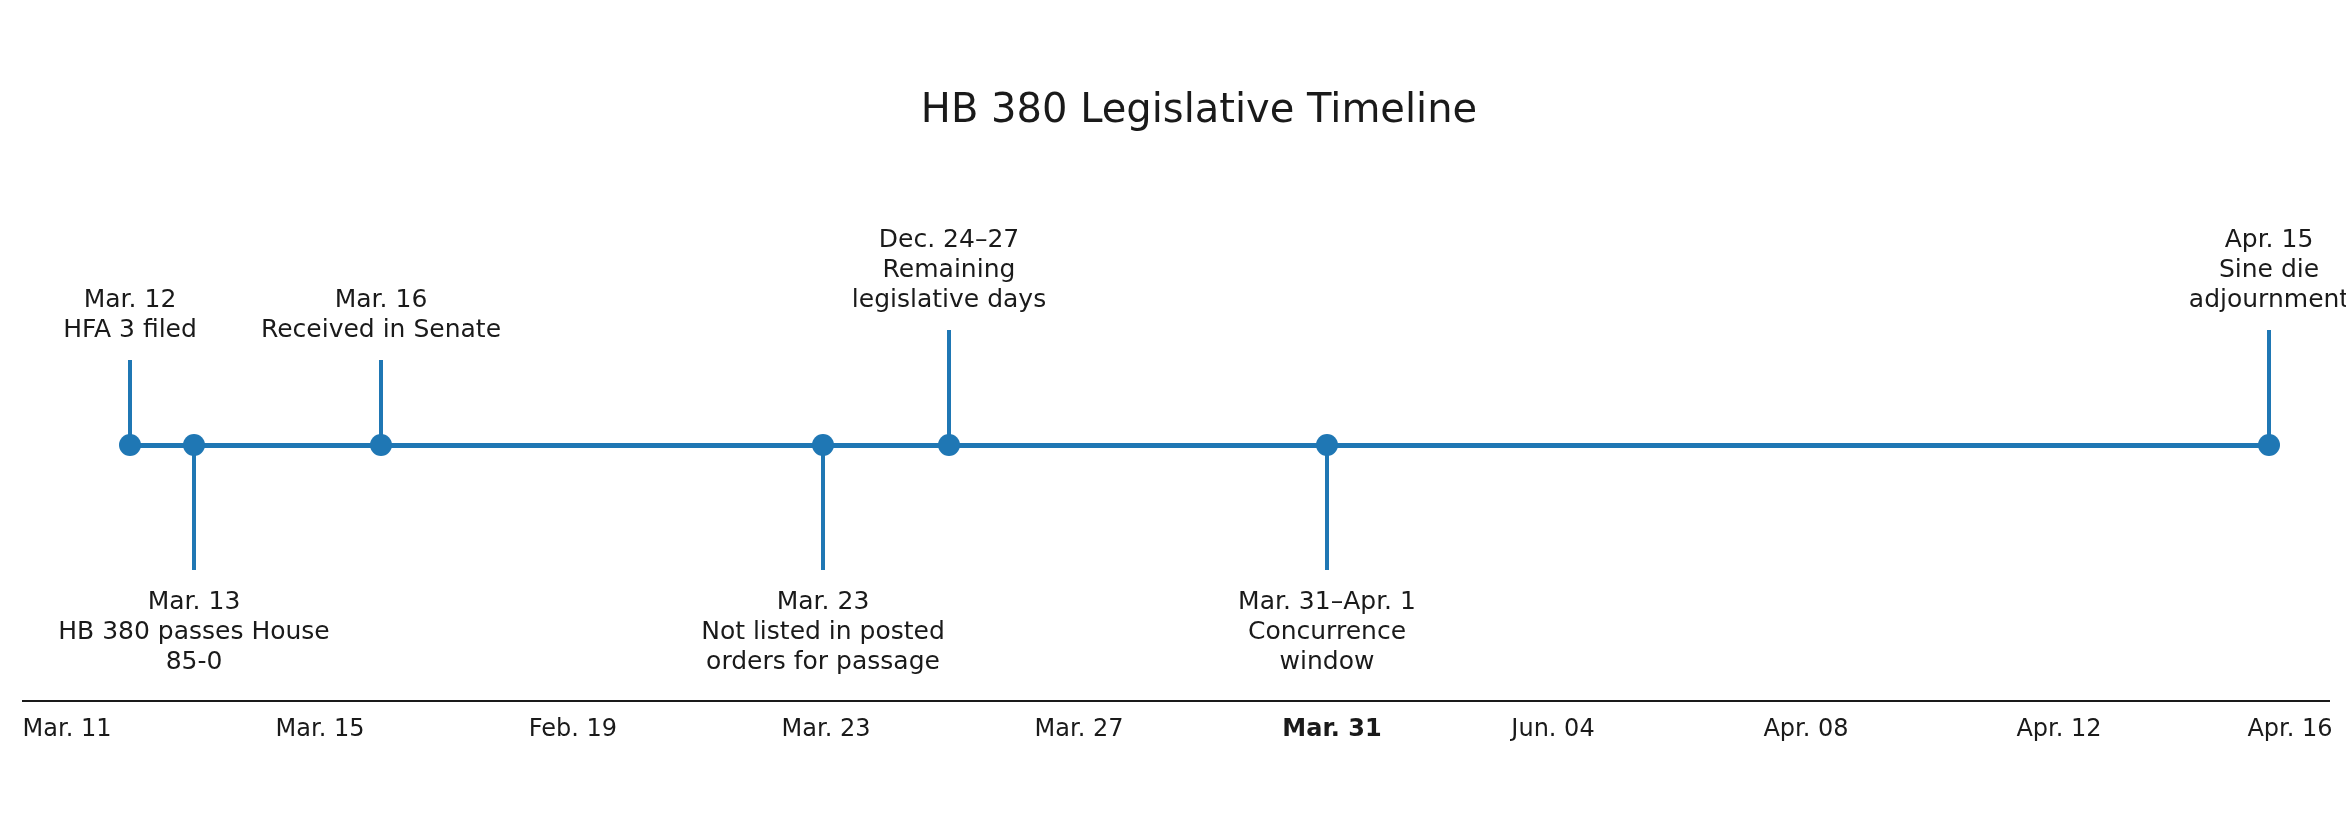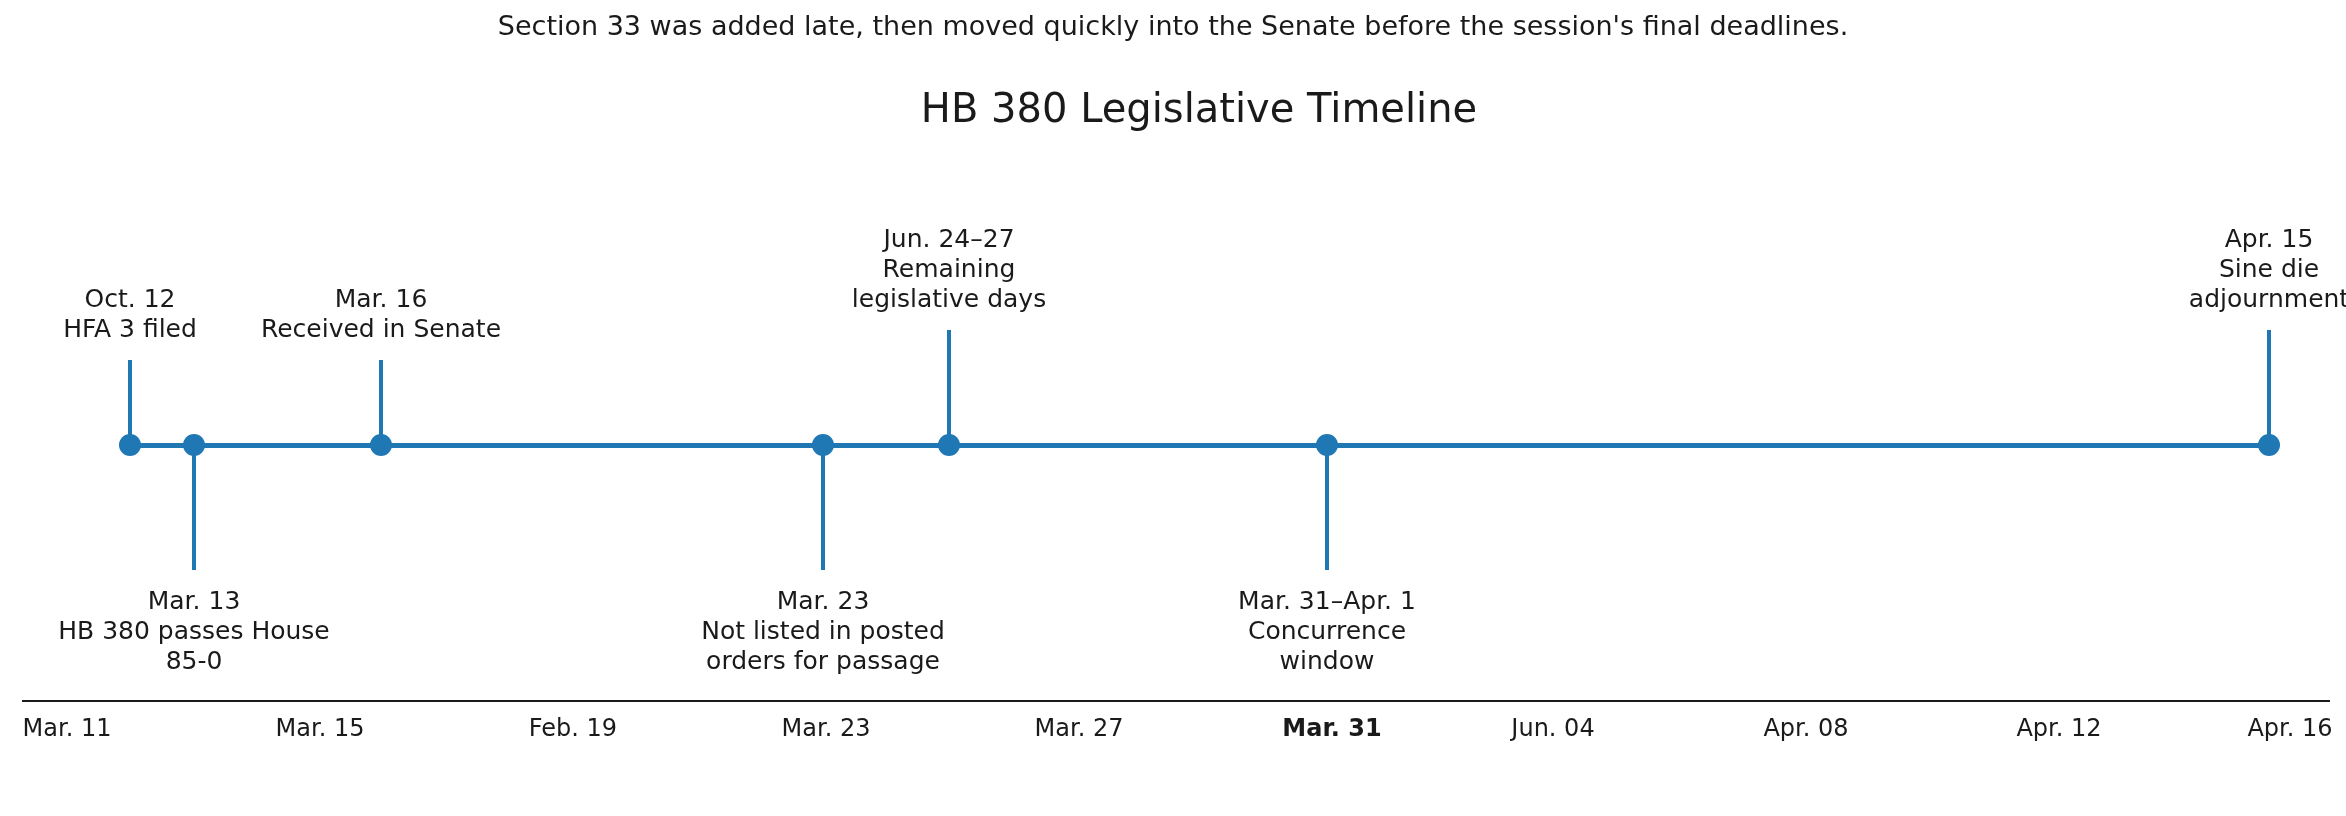"Section 33 was added late," div.subtitle { html: <div>Section 33 was added late, then moved quickly into the Senate before the session's final deadlines.</div> -> none }
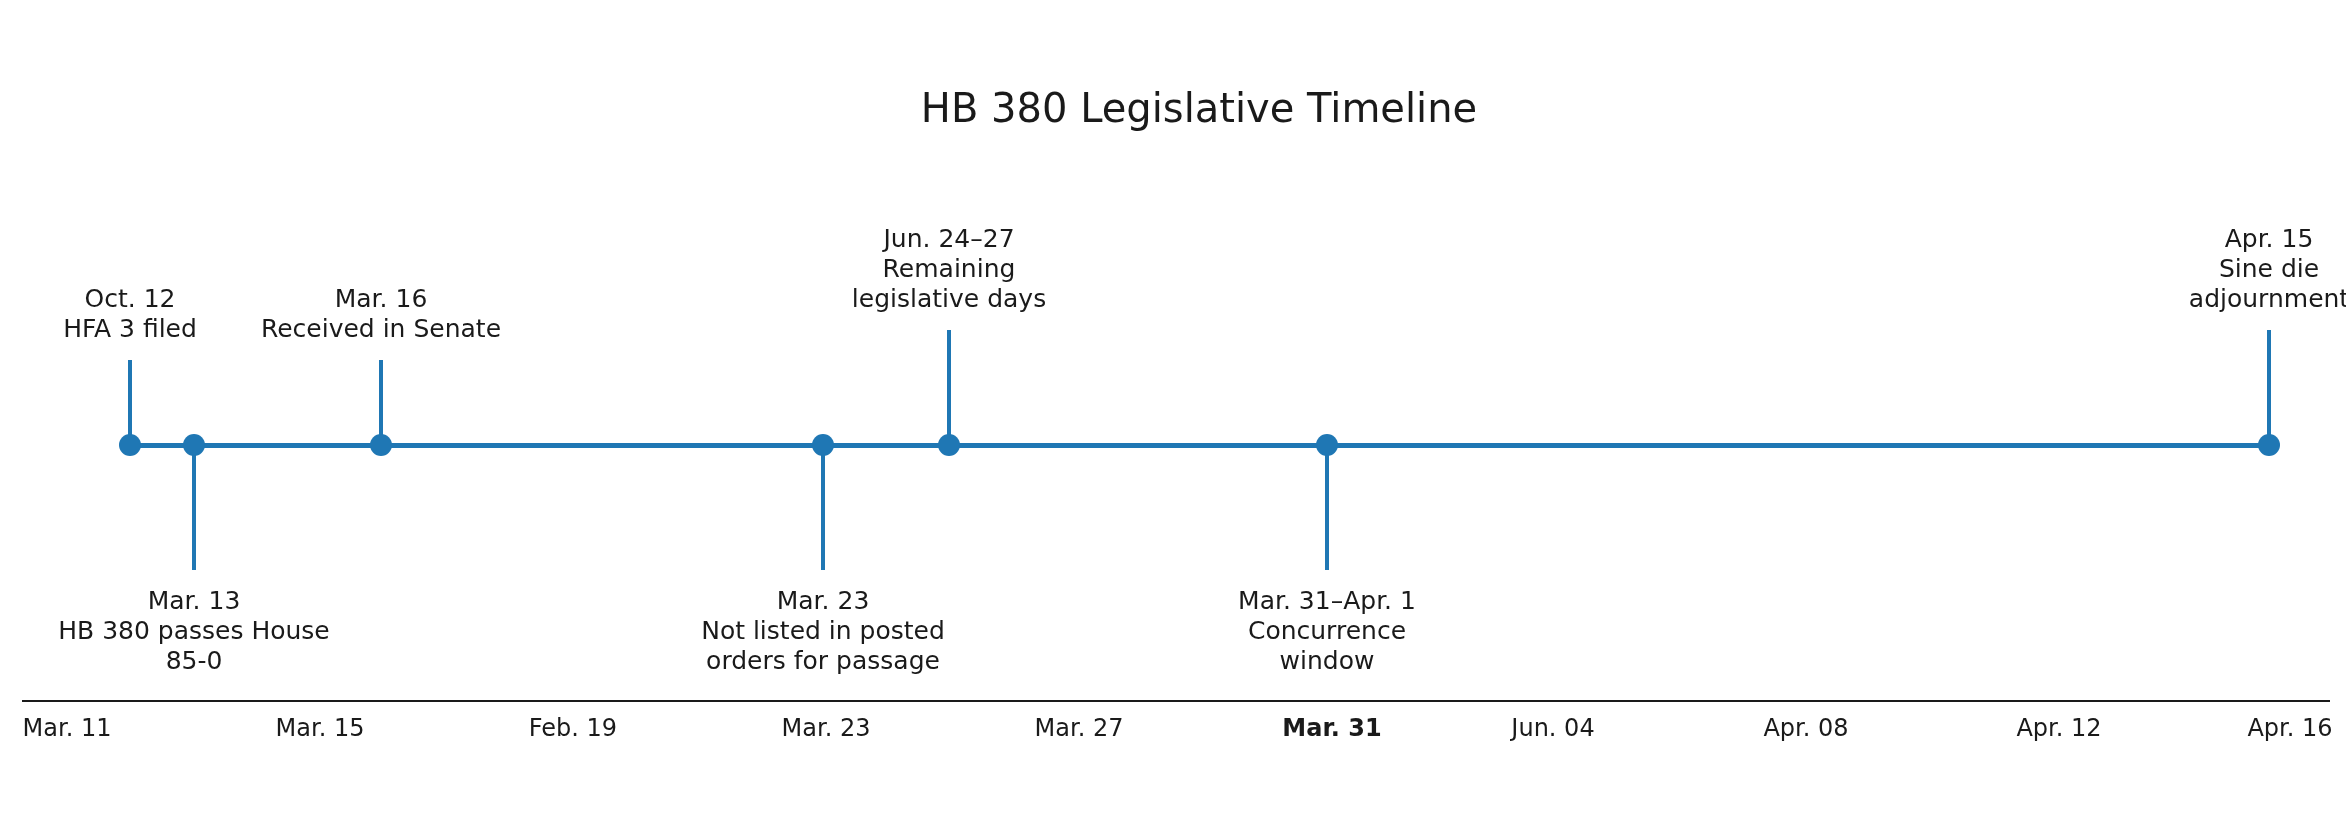"Jun. 24–27" div.evt-label { text: Jun -> Dec }
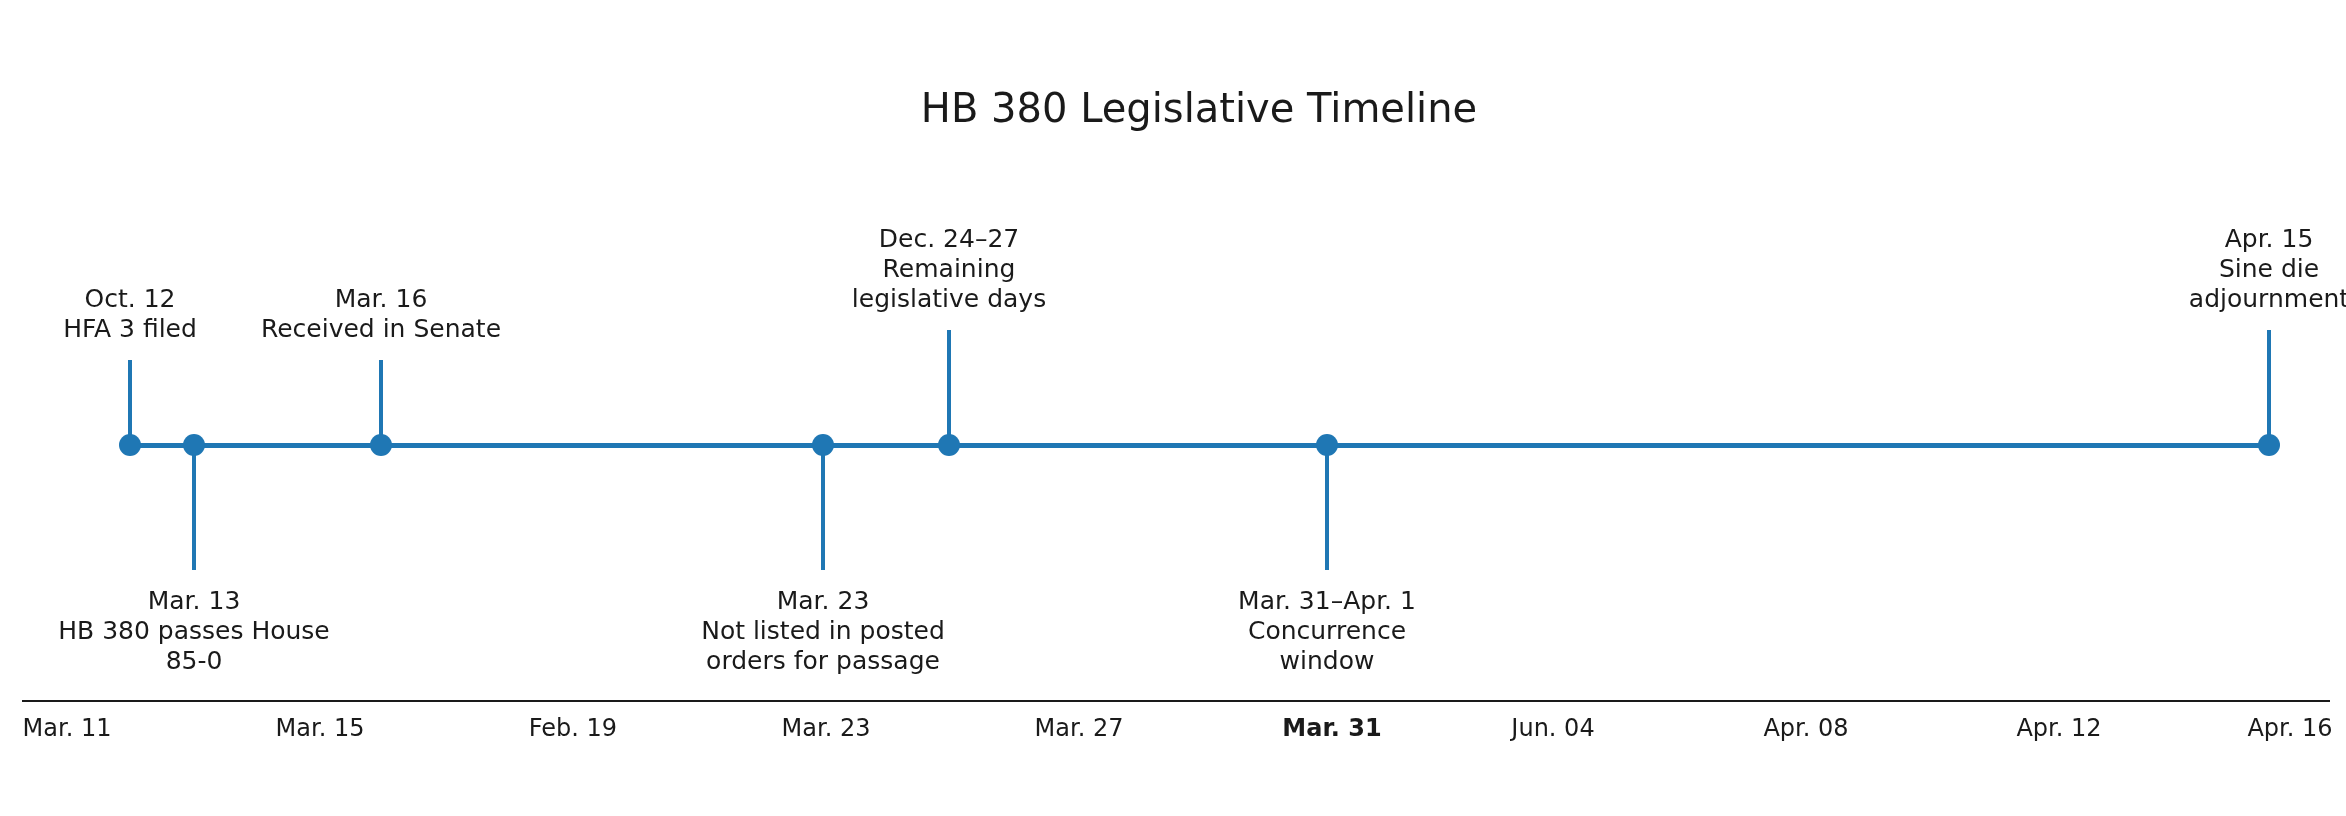"Oct. 12" div.evt-label { text: Oct -> Mar }
